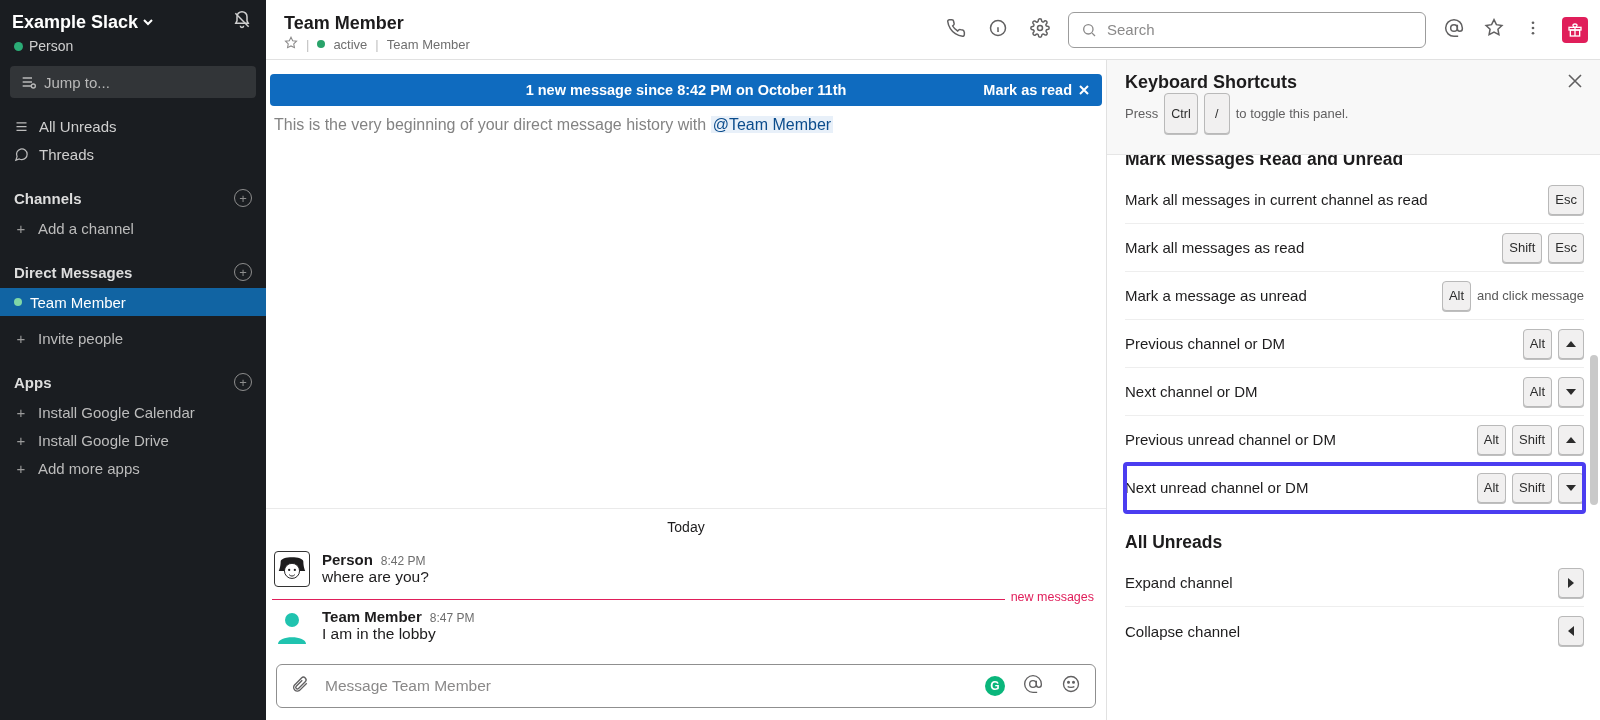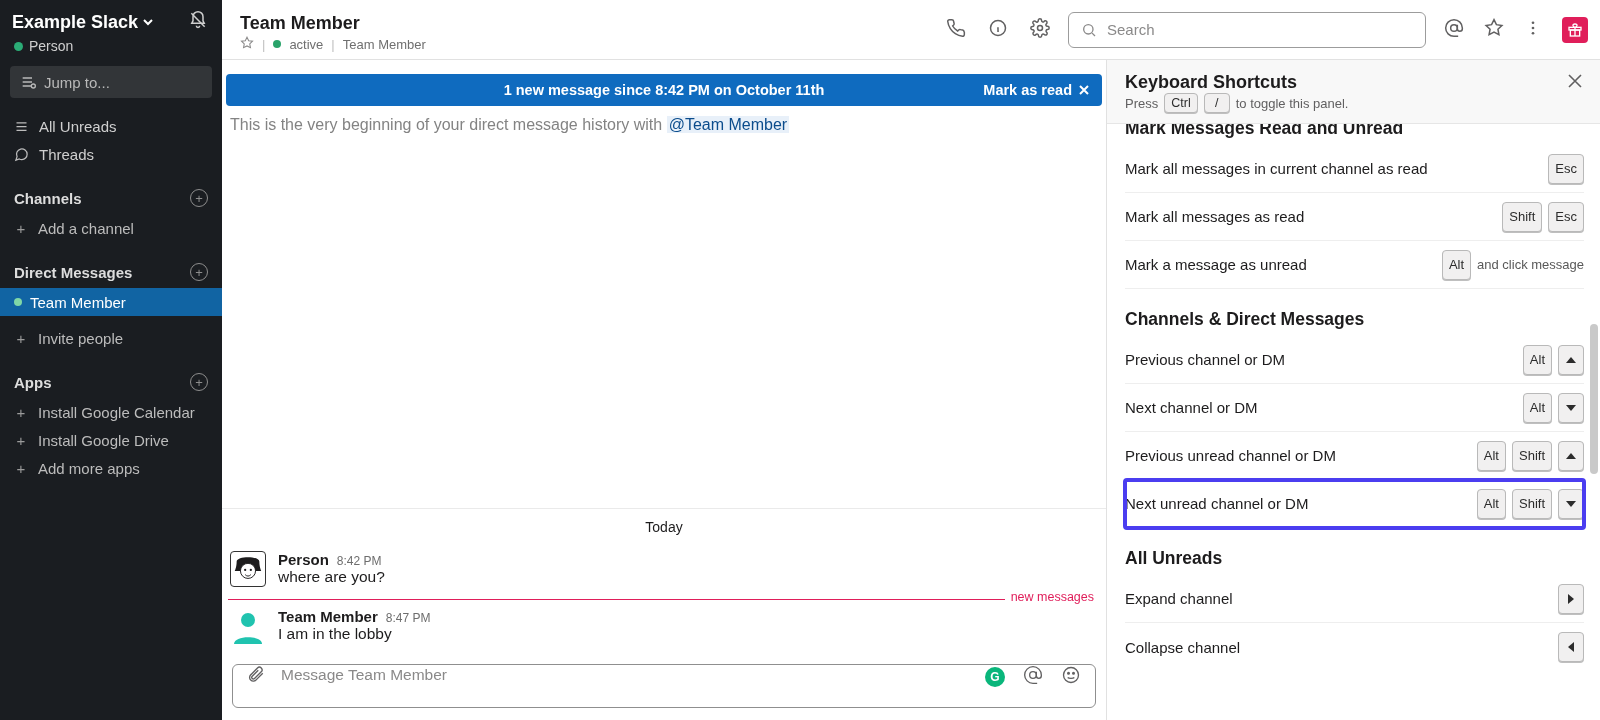"Example Slack" .sidebar { width: 222px -> 266px }
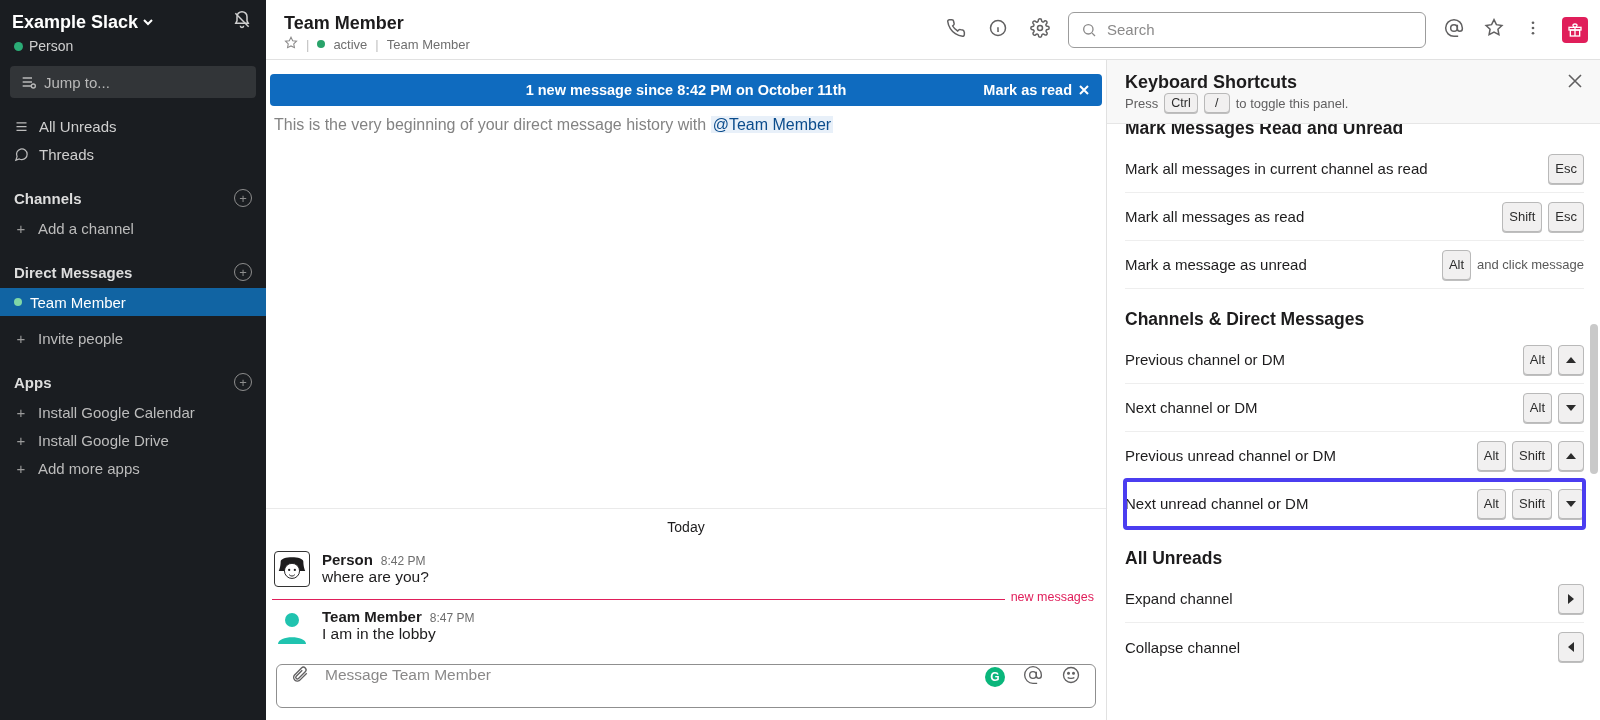"Keyboard Shortcuts" .panel-head { padding: 12px 16px 10px 18px -> 12px 16px 20px 18px }
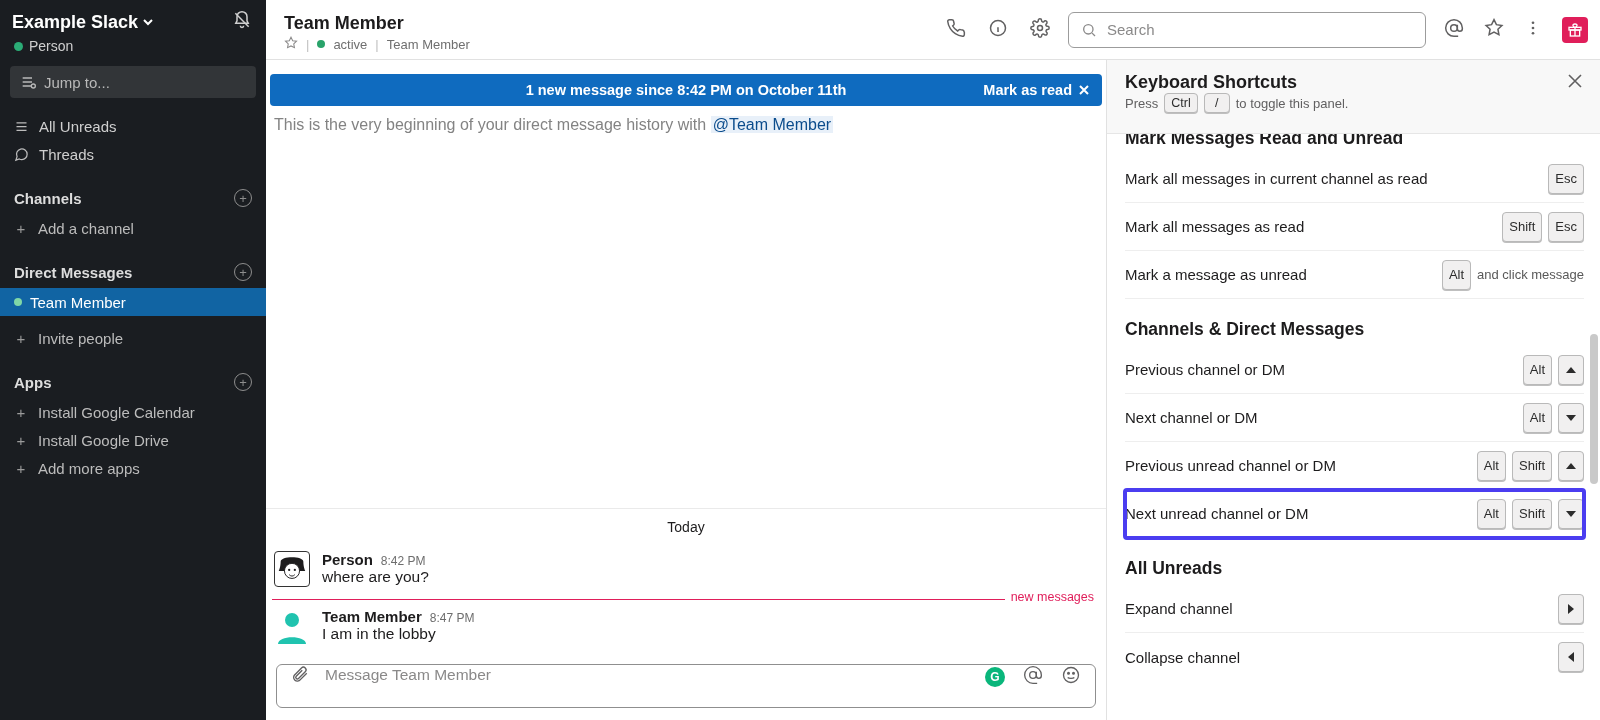"Ctrl" .key { height: 20px -> 41px }
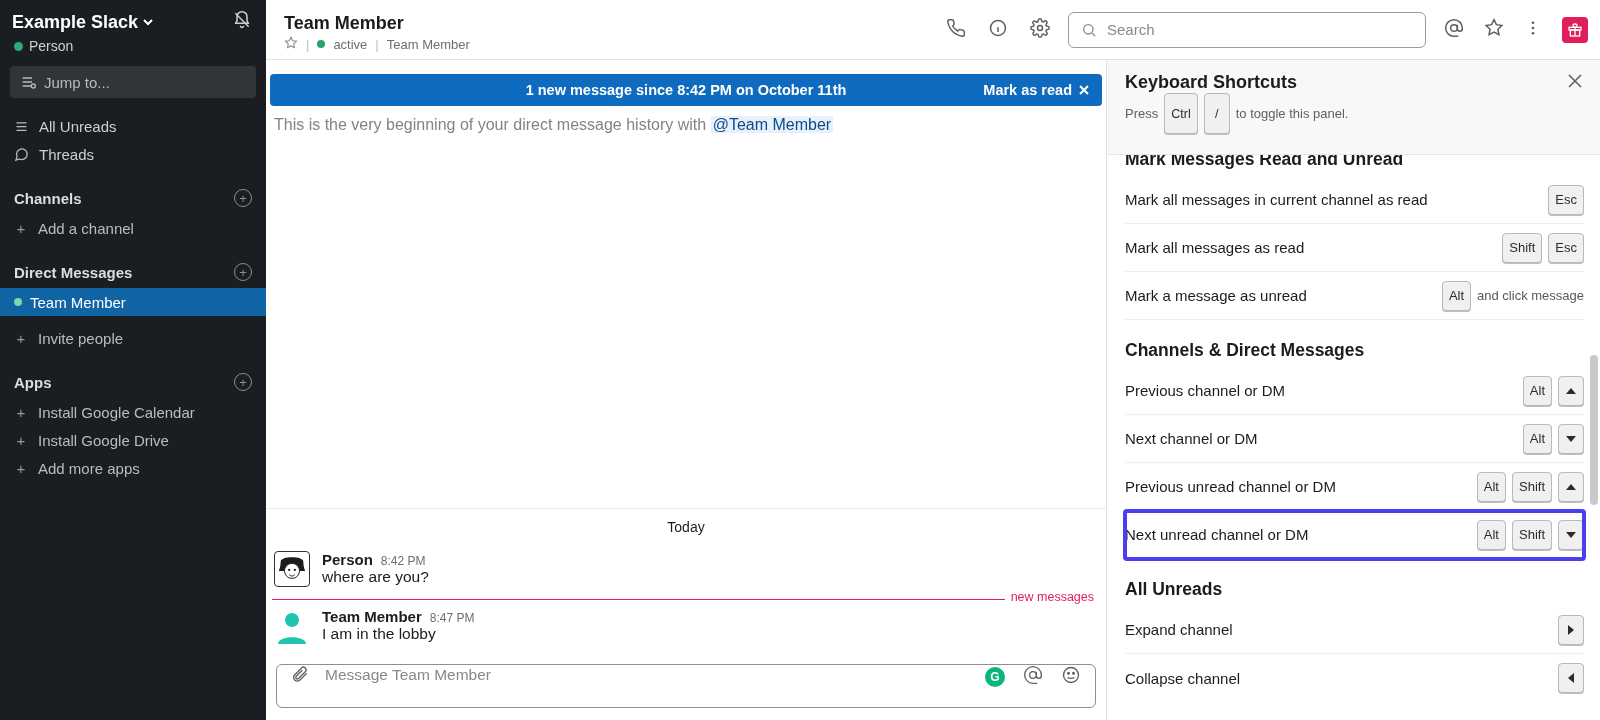"Channels & Direct Messages" div.sect-title { html: <div>Channels &amp; Direct Messages</div> -> none }
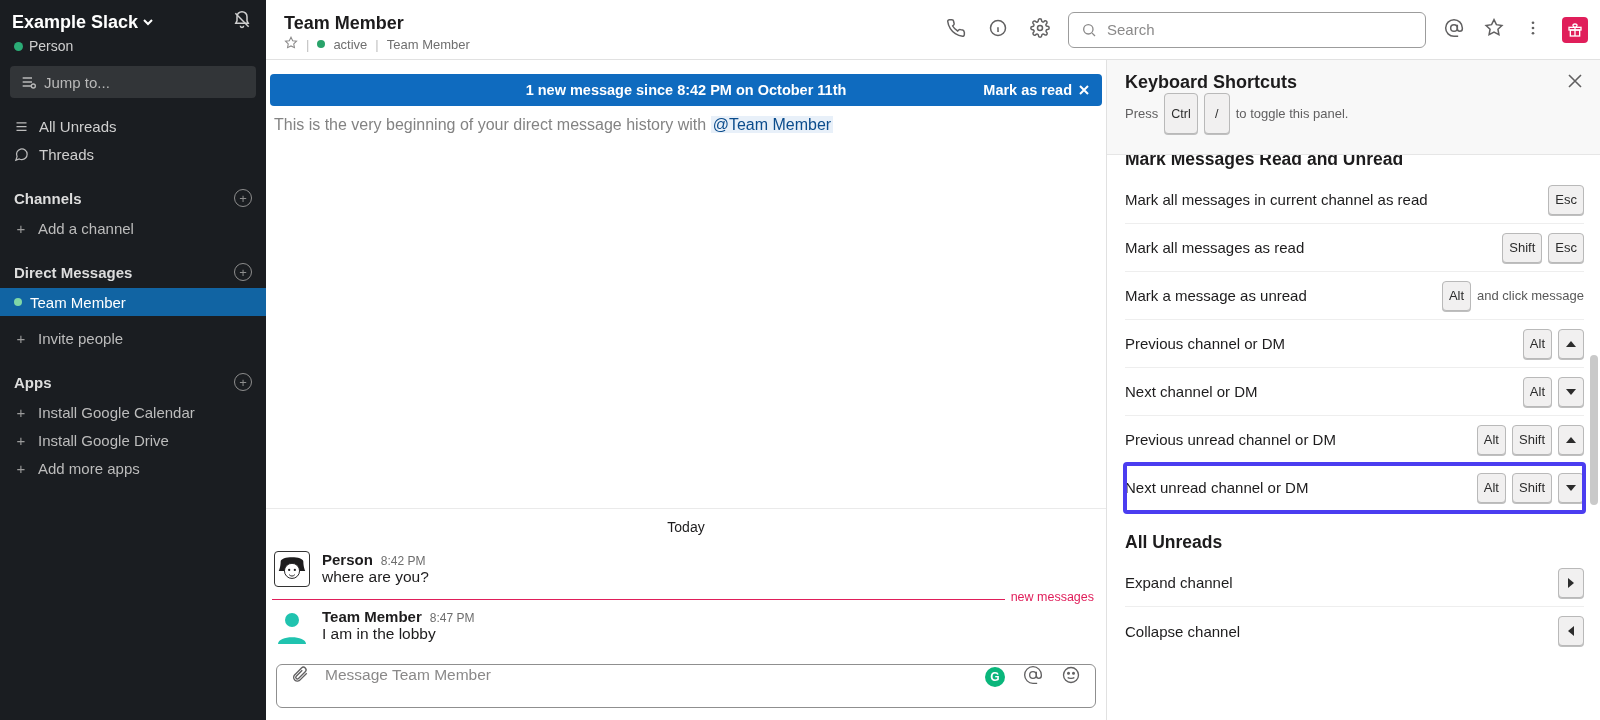"Message Team Member" .composer { align-items: flex-start -> center }
